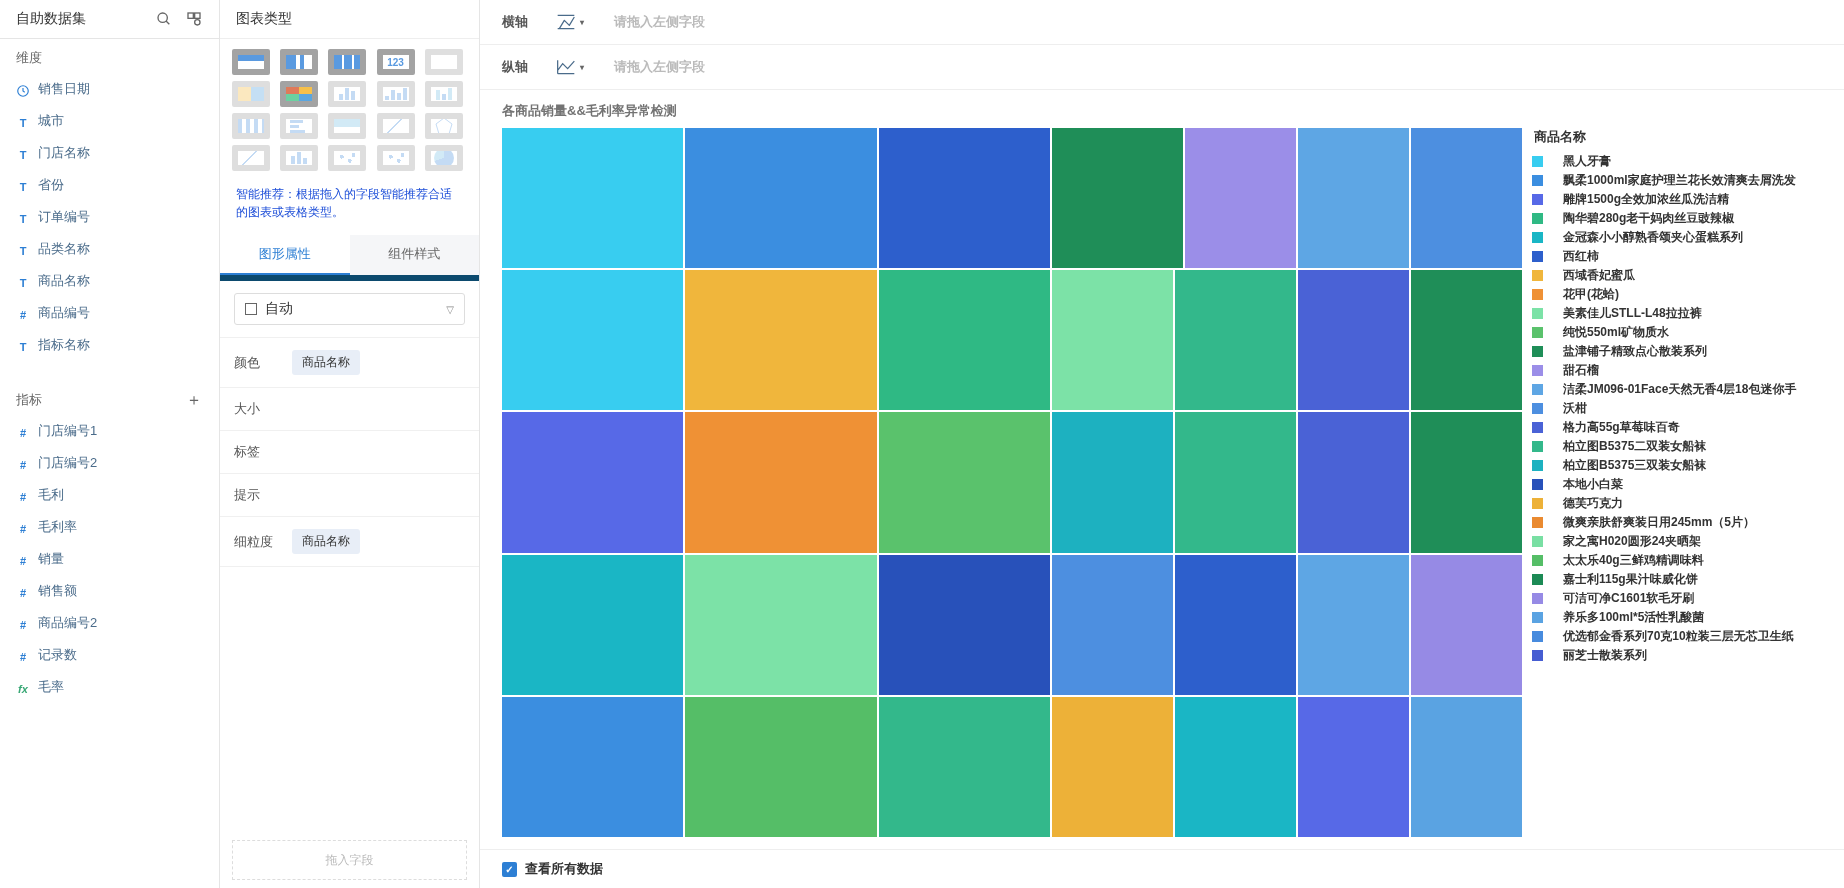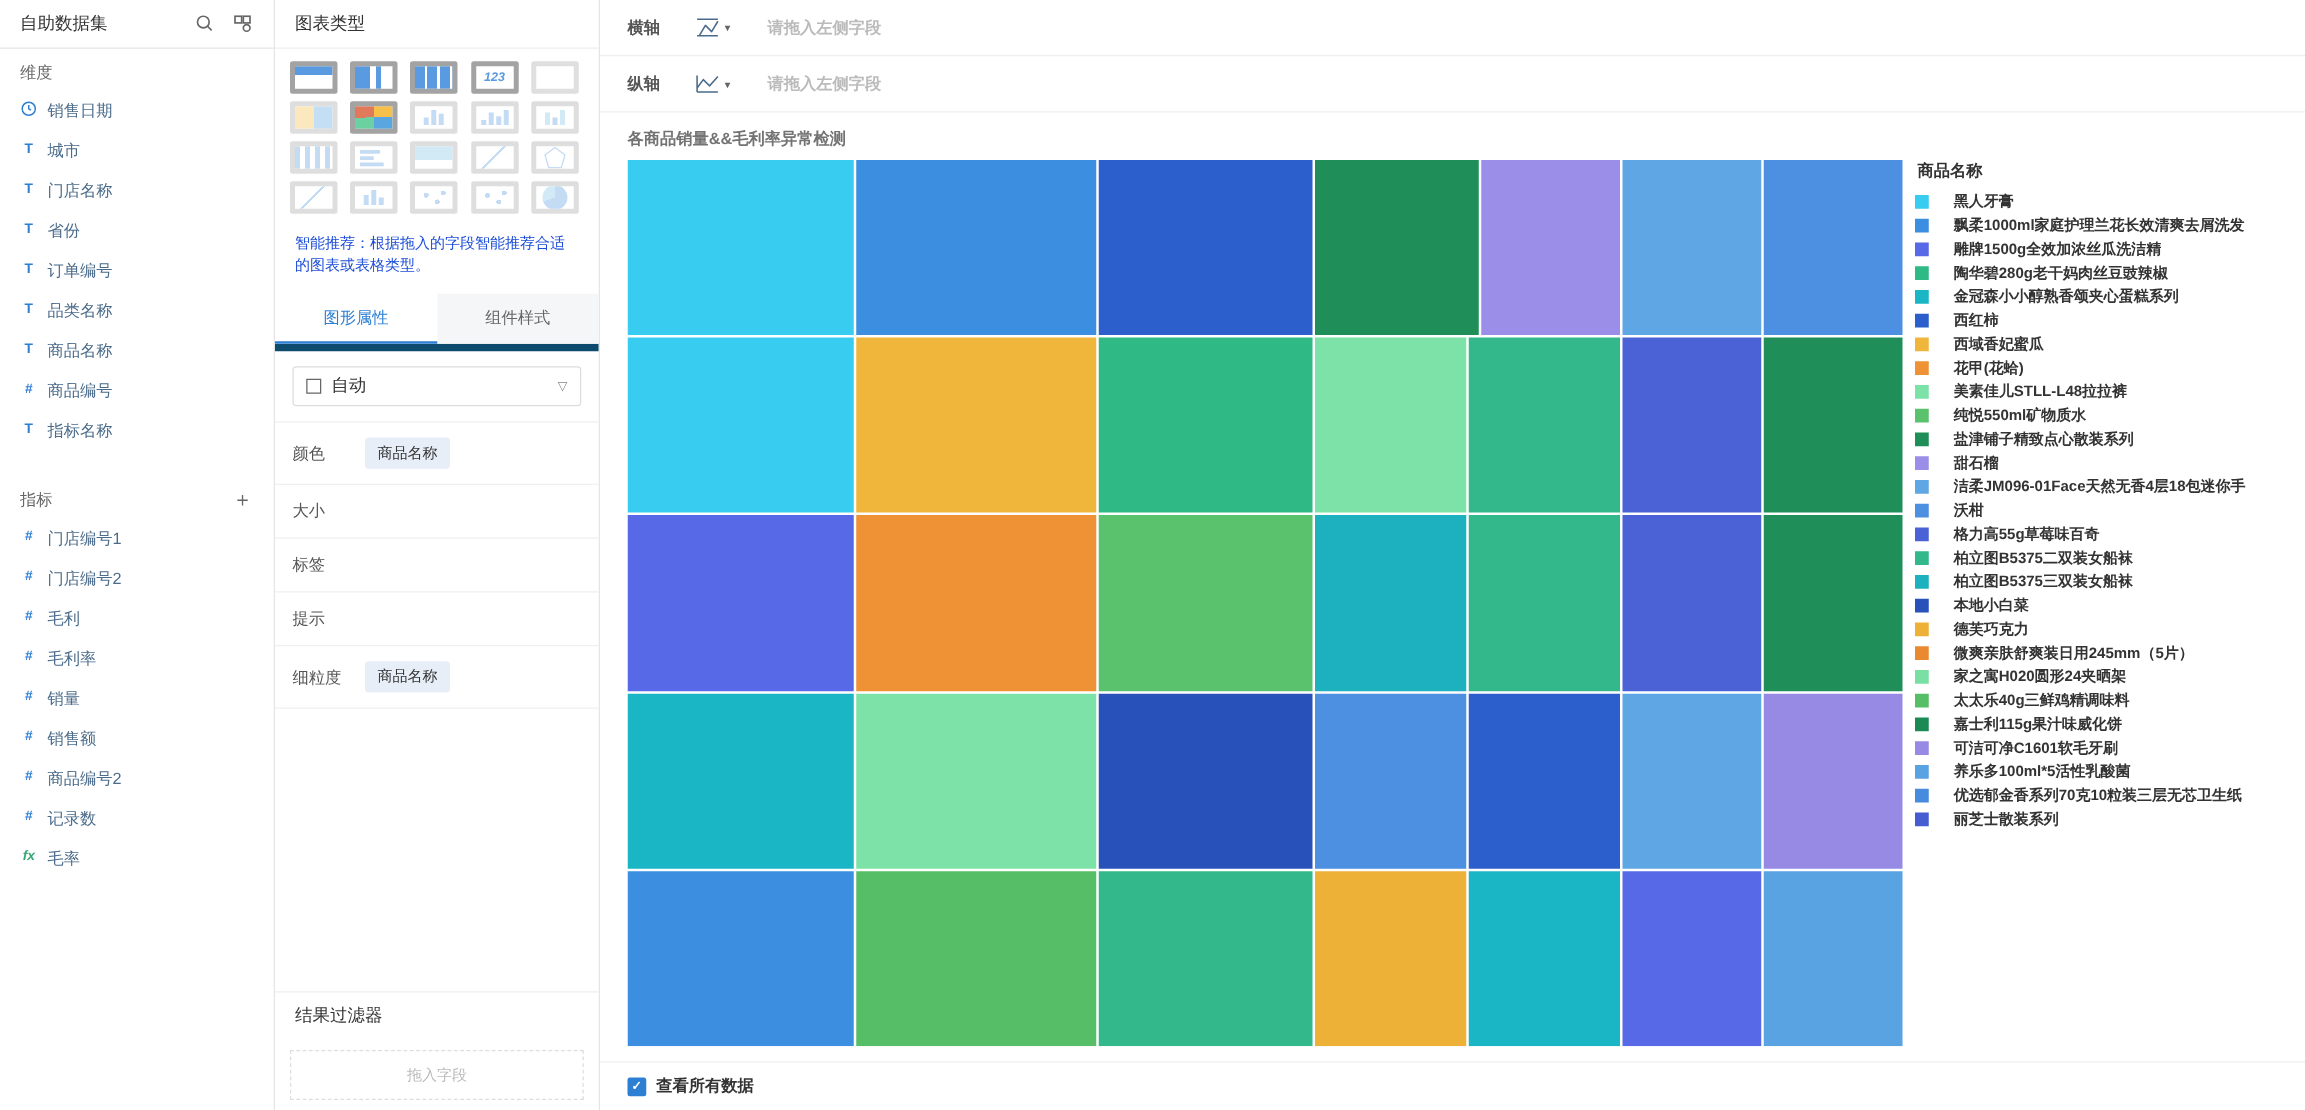"123" .chart-type-box { border: 4px solid #a3a3a3 -> 6px solid #a3a3a3; font-style: italic -> none }
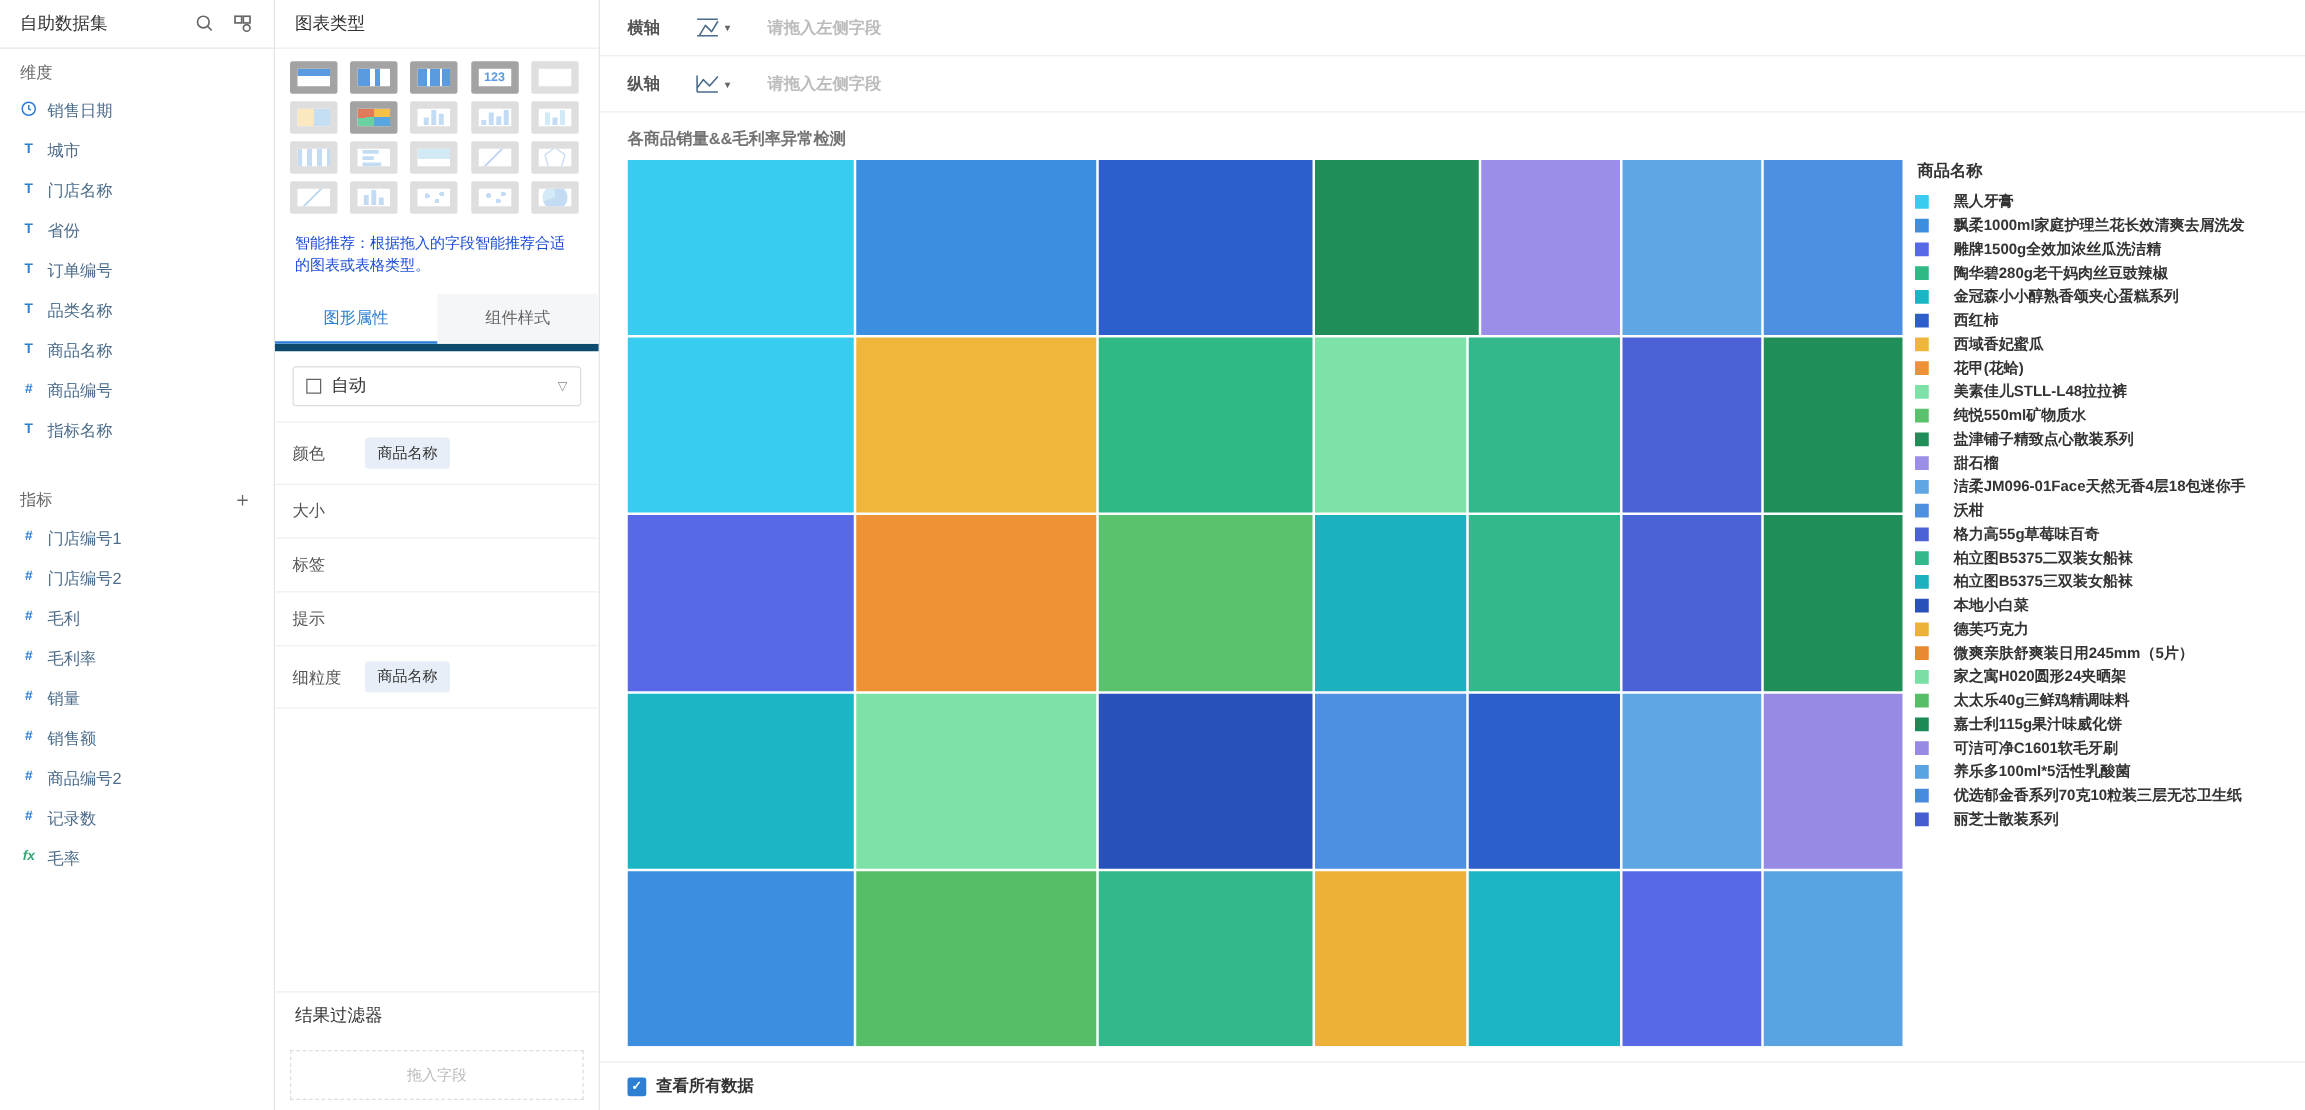"销售日期" .field-item { align-items: flex-start -> flex-end }
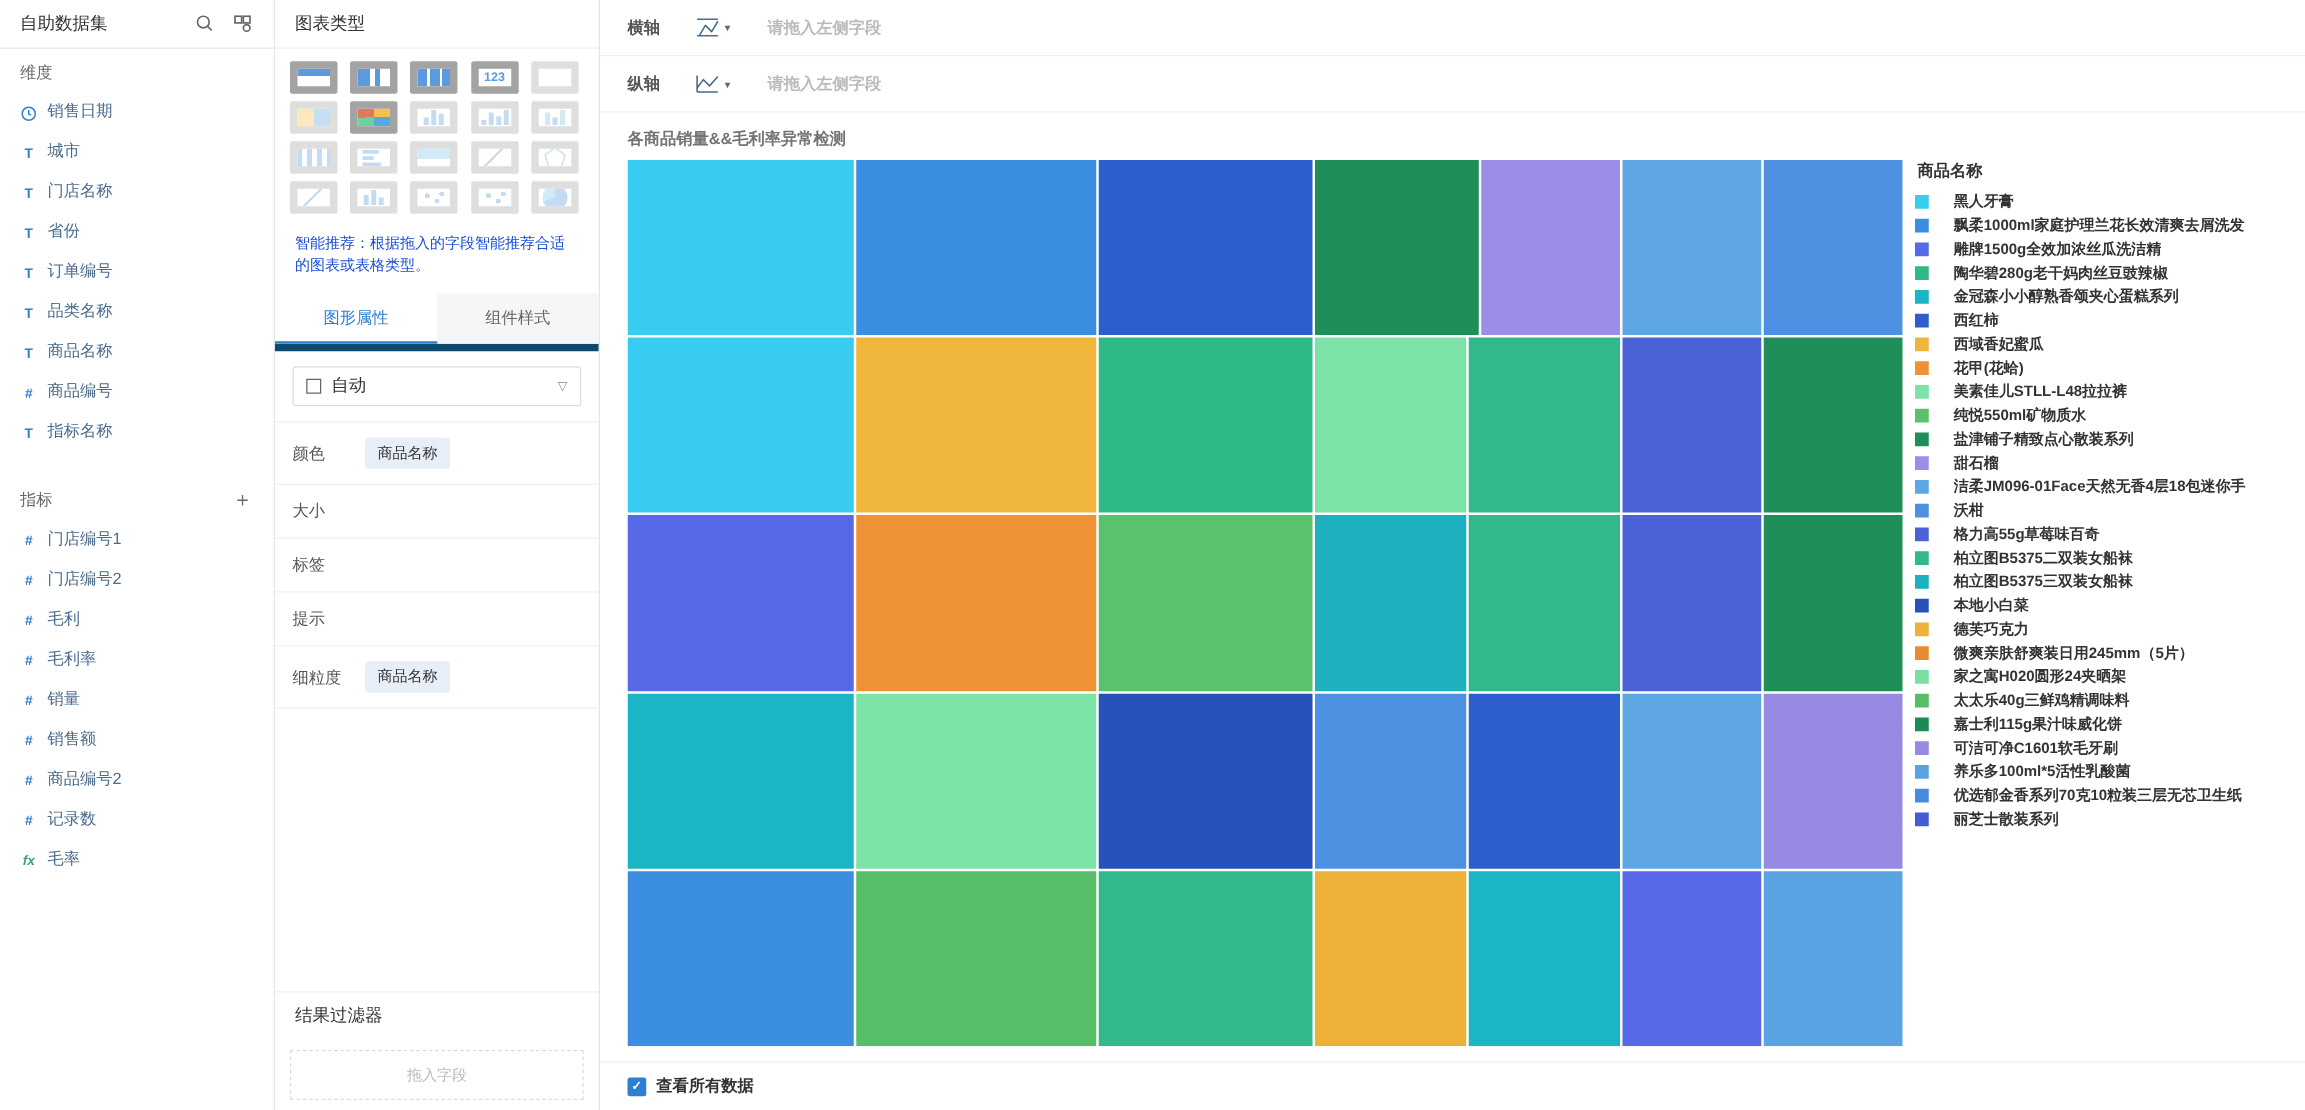"结果过滤器" div.filter-header { html: <div>结果过滤器</div> -> none }
